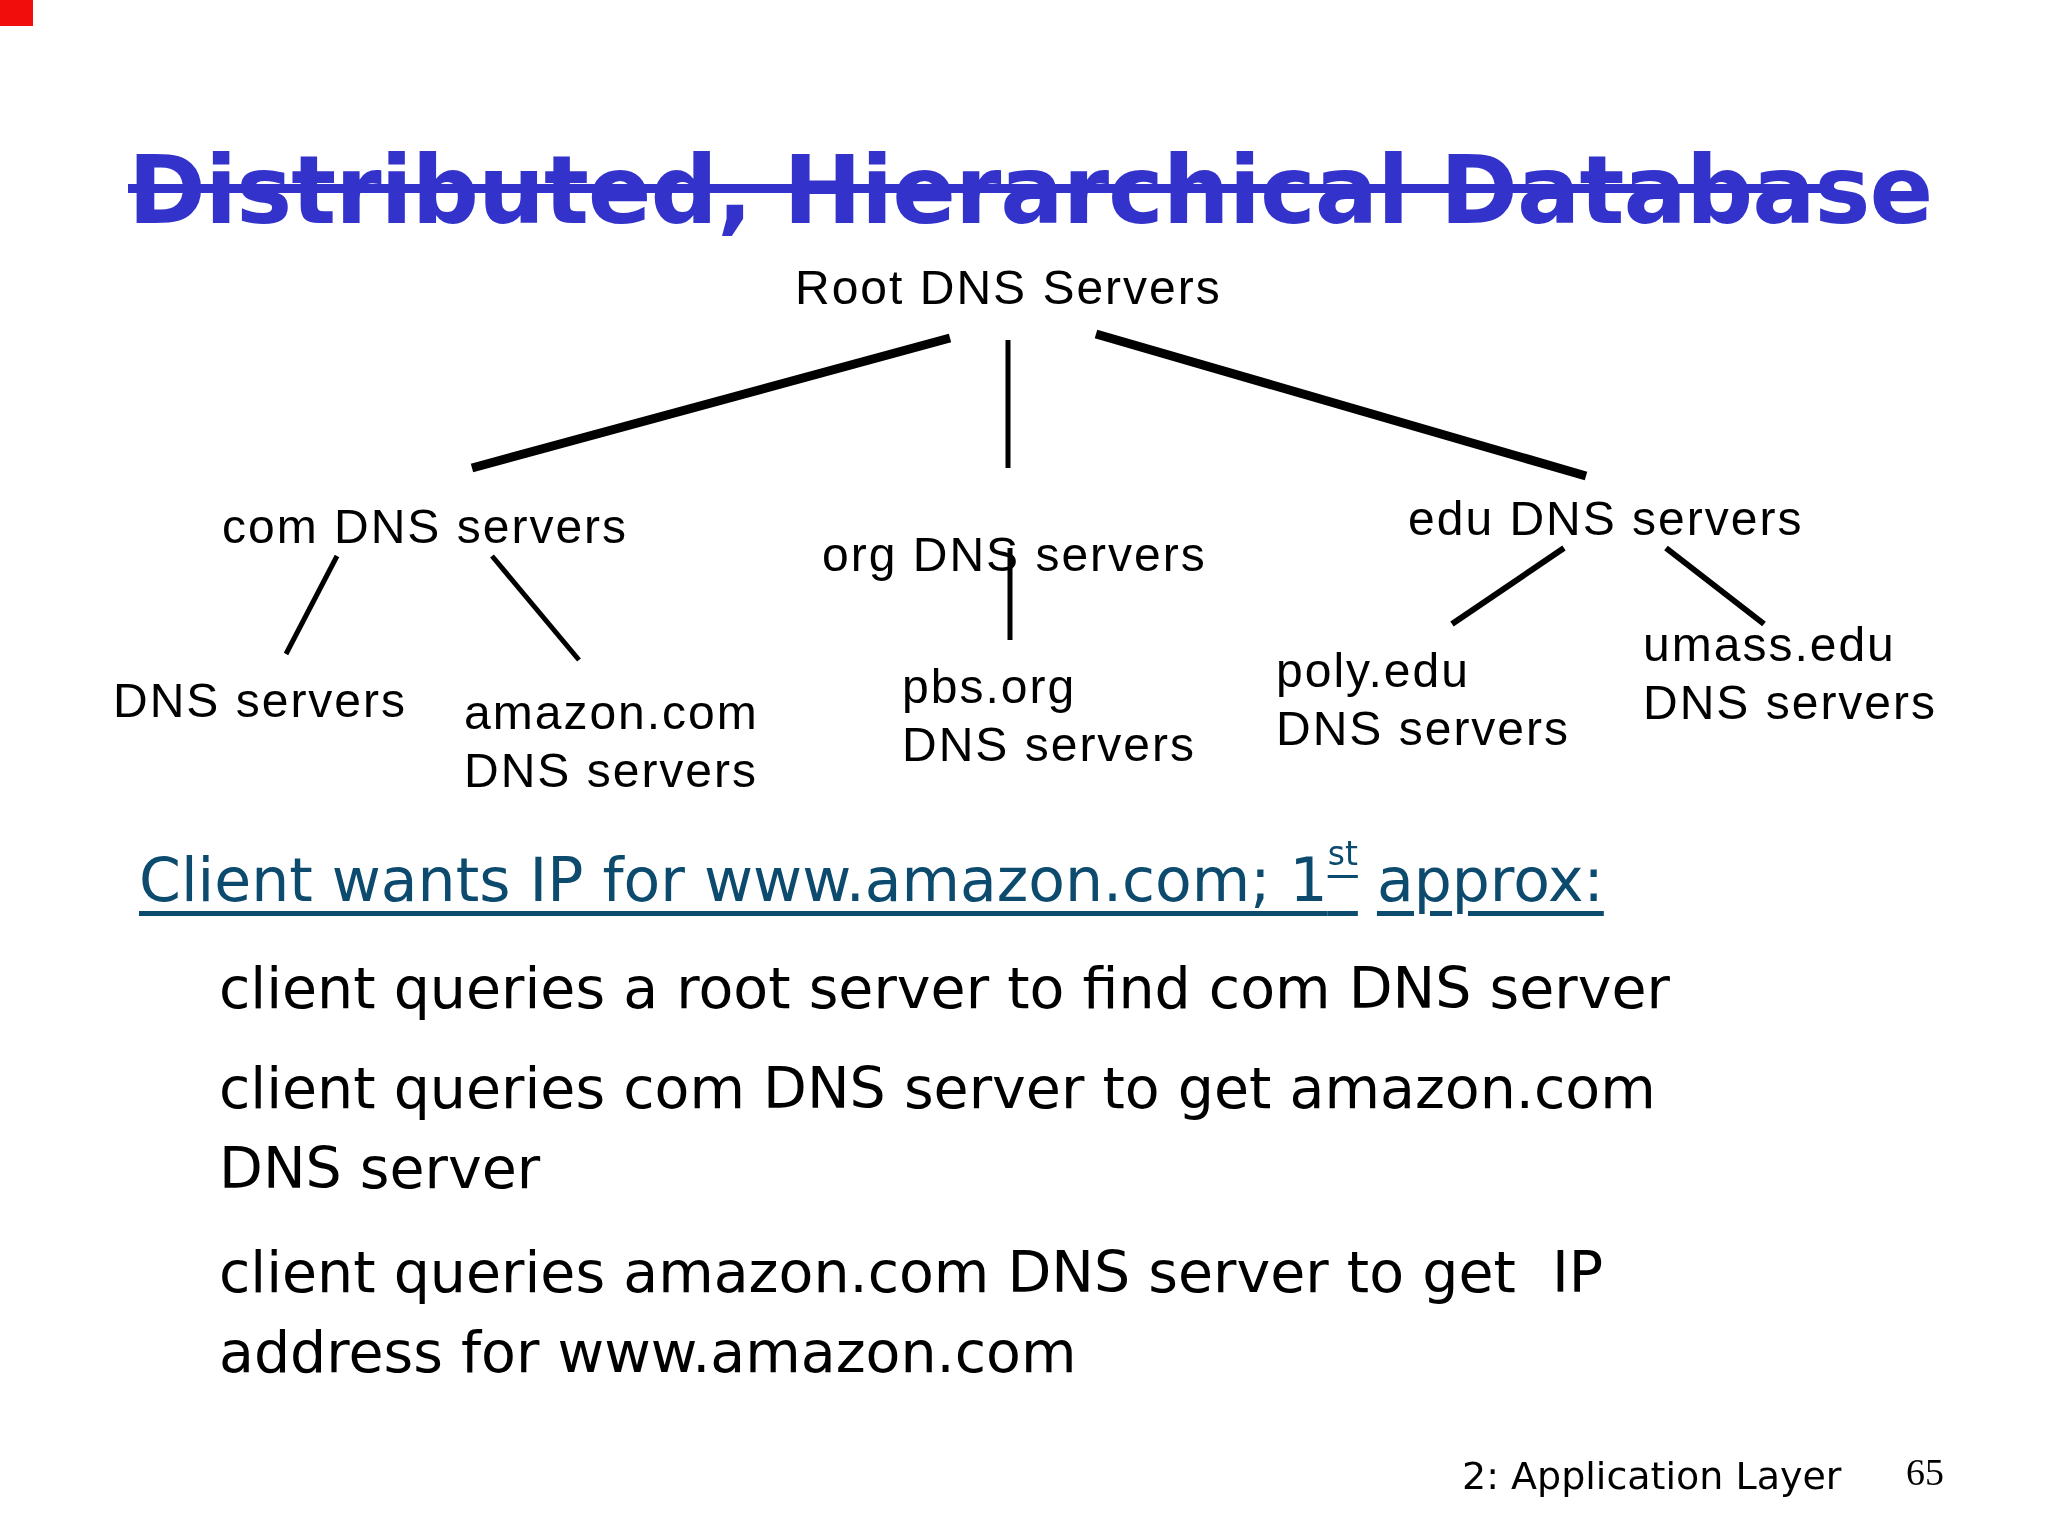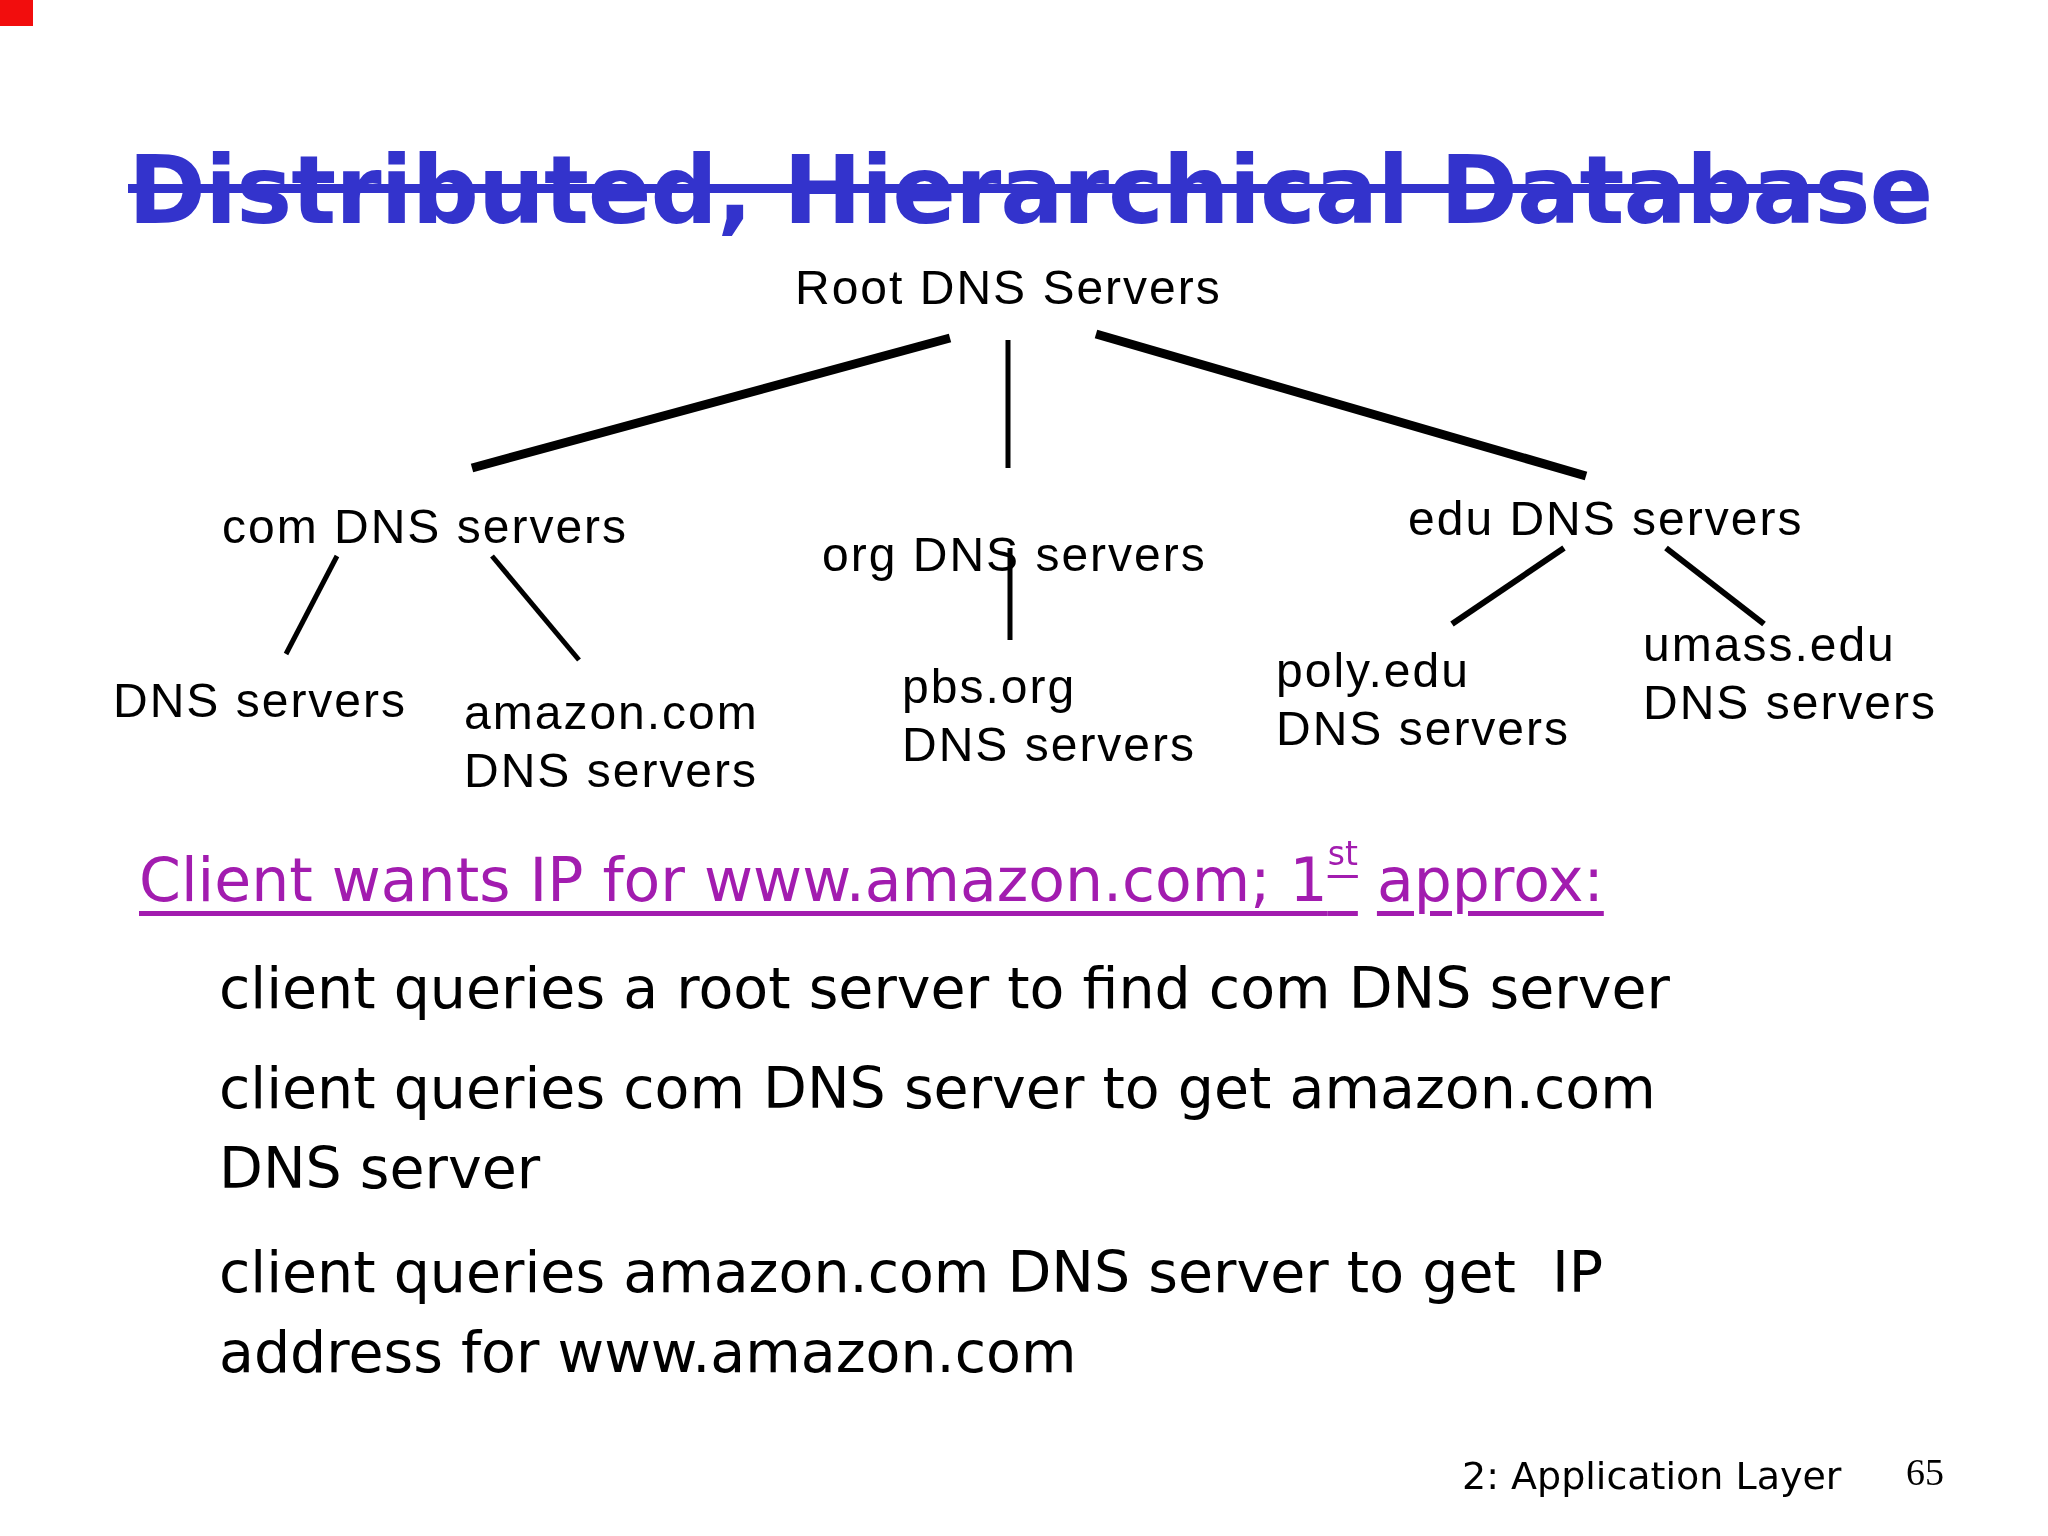"Client wants IP for www.amazon.com;" .heading { color: #a21caf -> #0c4a6e }
